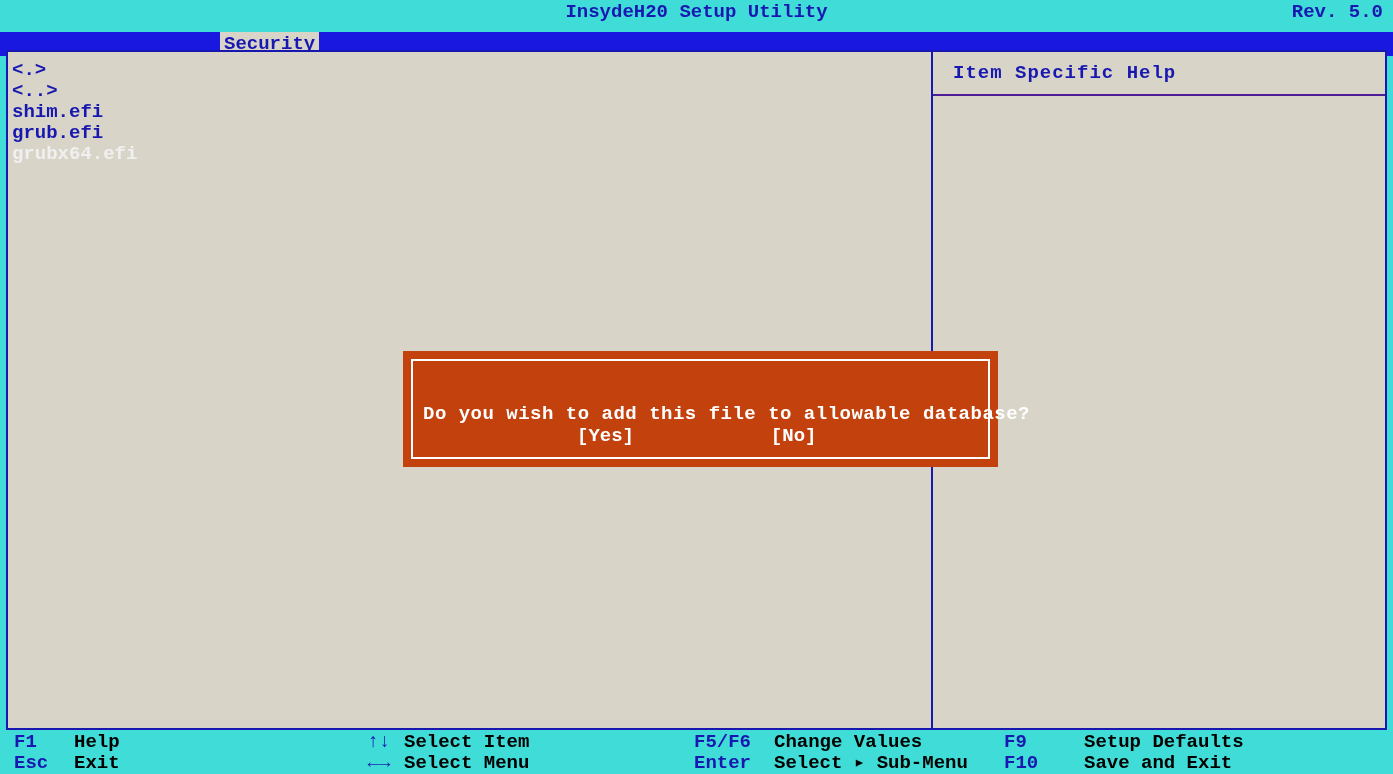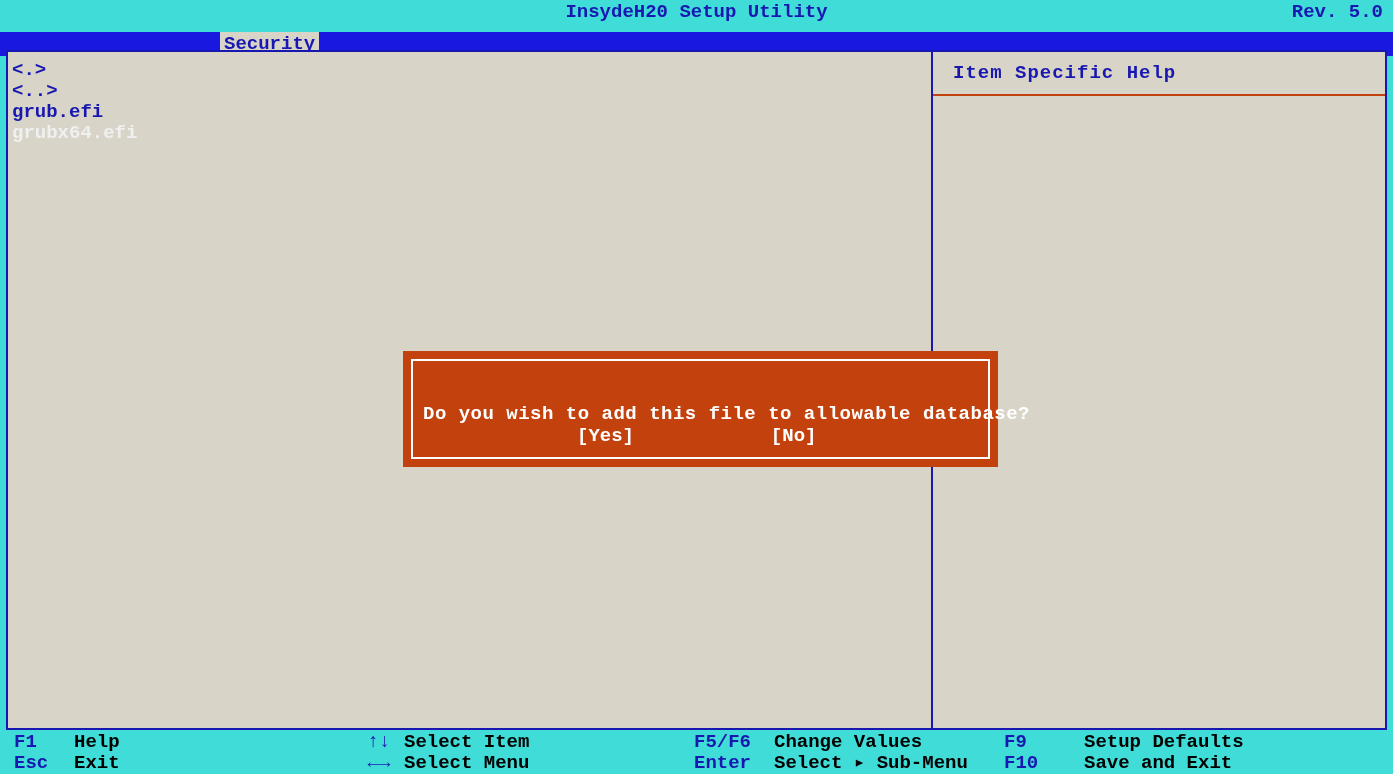"Item Specific Help" .help-title { border-bottom: 2px solid #c2410c -> 2px solid #4c1d95 }
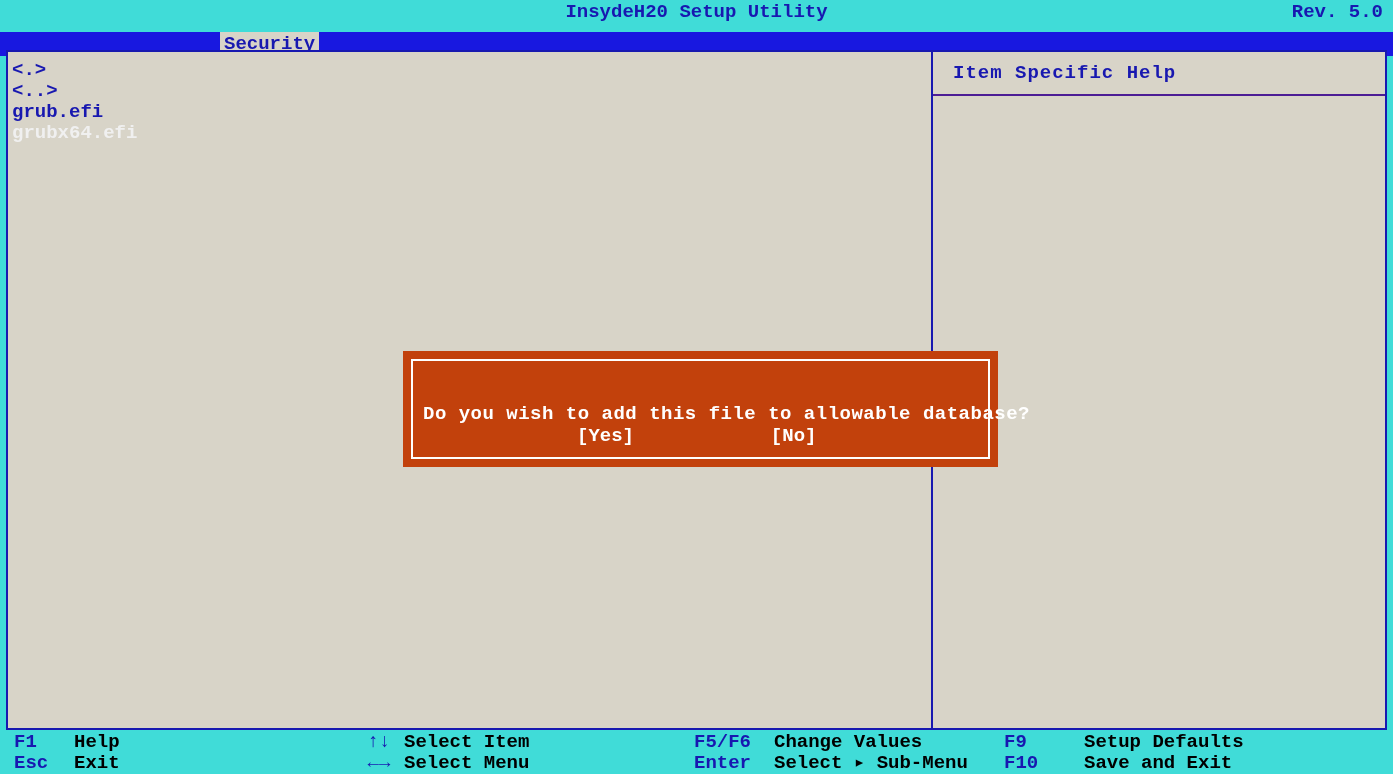"shim.efi" div { html: none -> <div>shim.efi</div> }
